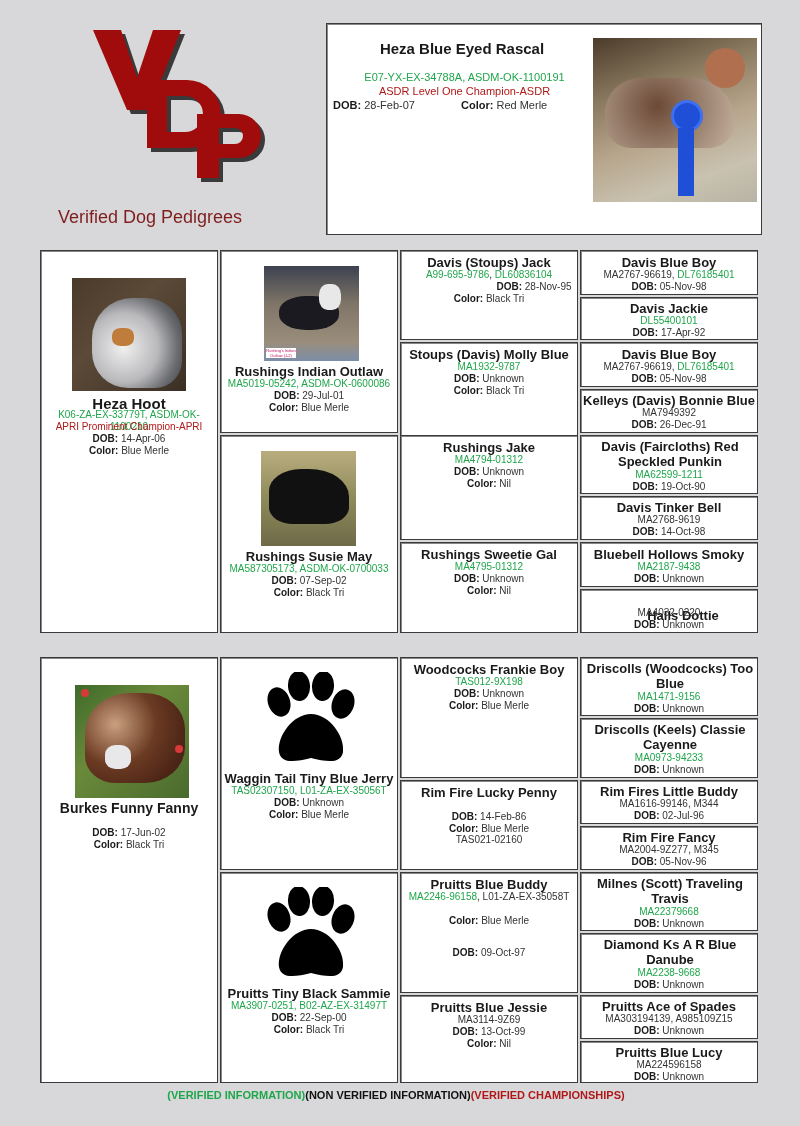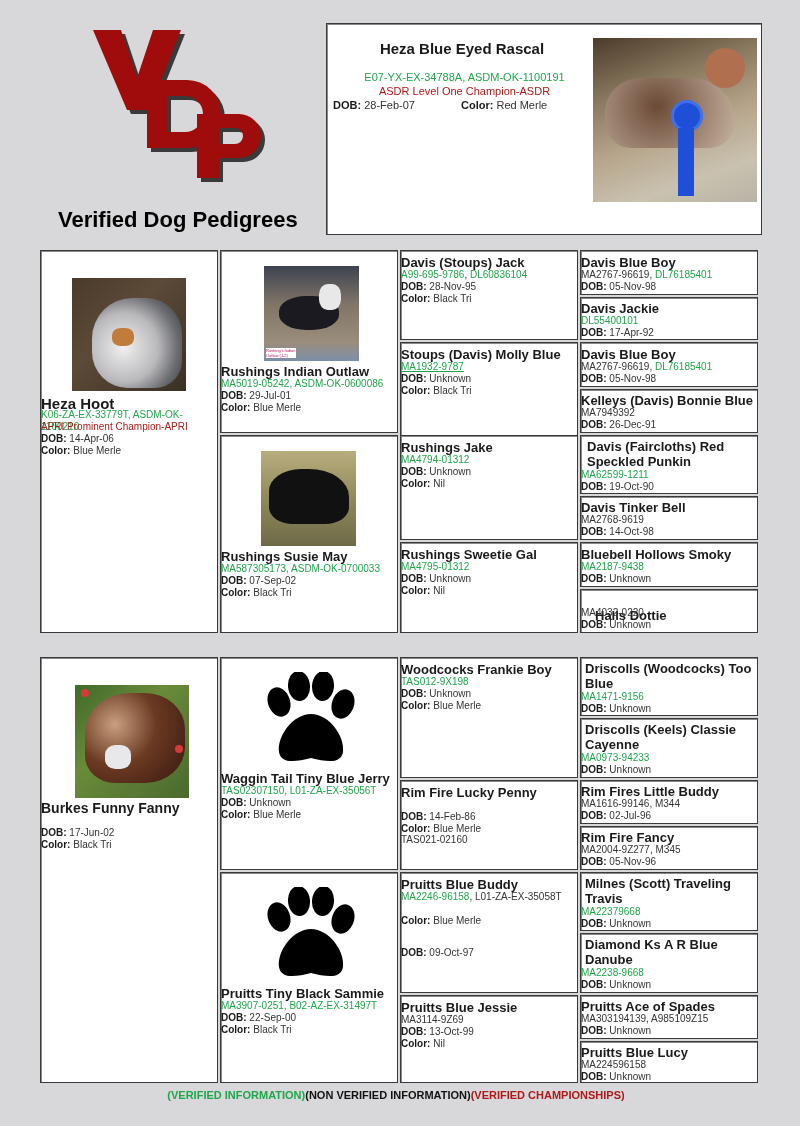"Verified Dog Pedigrees" #logo-title { color: #000000 -> #7f1d1d; font-size: 22px -> 18px; font-weight: bold -> normal }
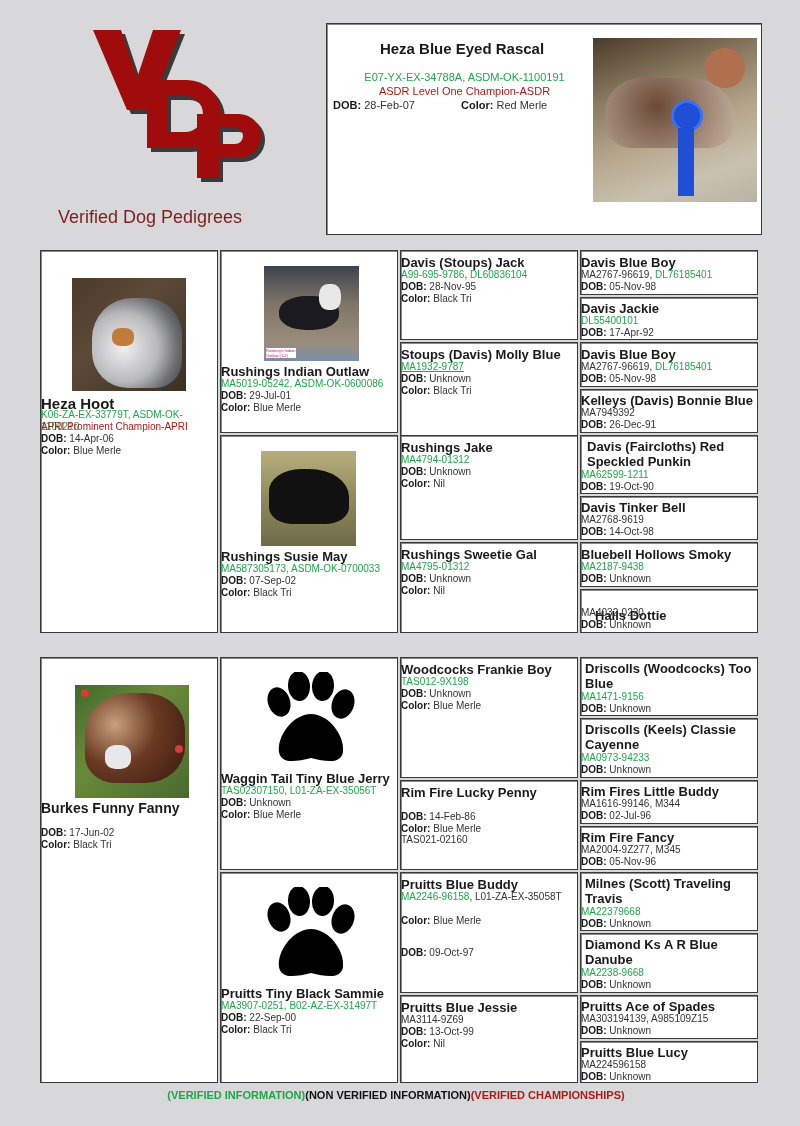"Davis (Stoups) Jack" .box { text-align: left -> center }
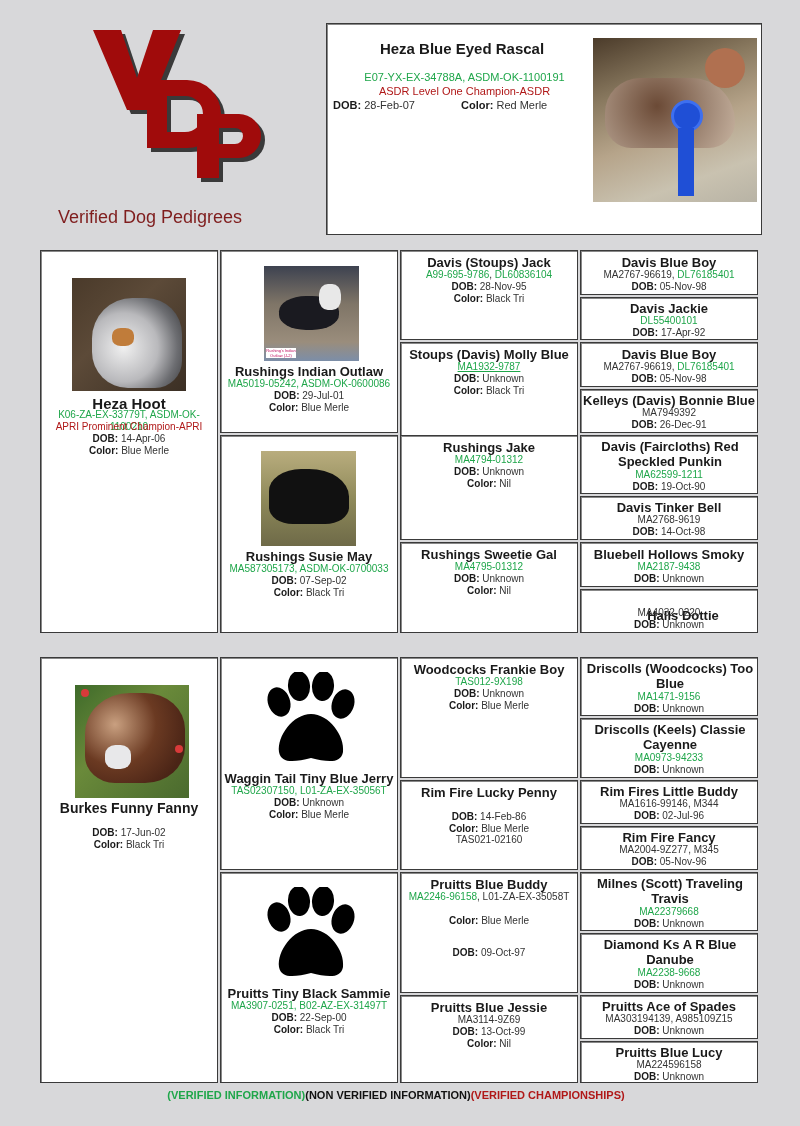"DOB: 28-Nov-95" div.abs { padding-left: none -> 45px }
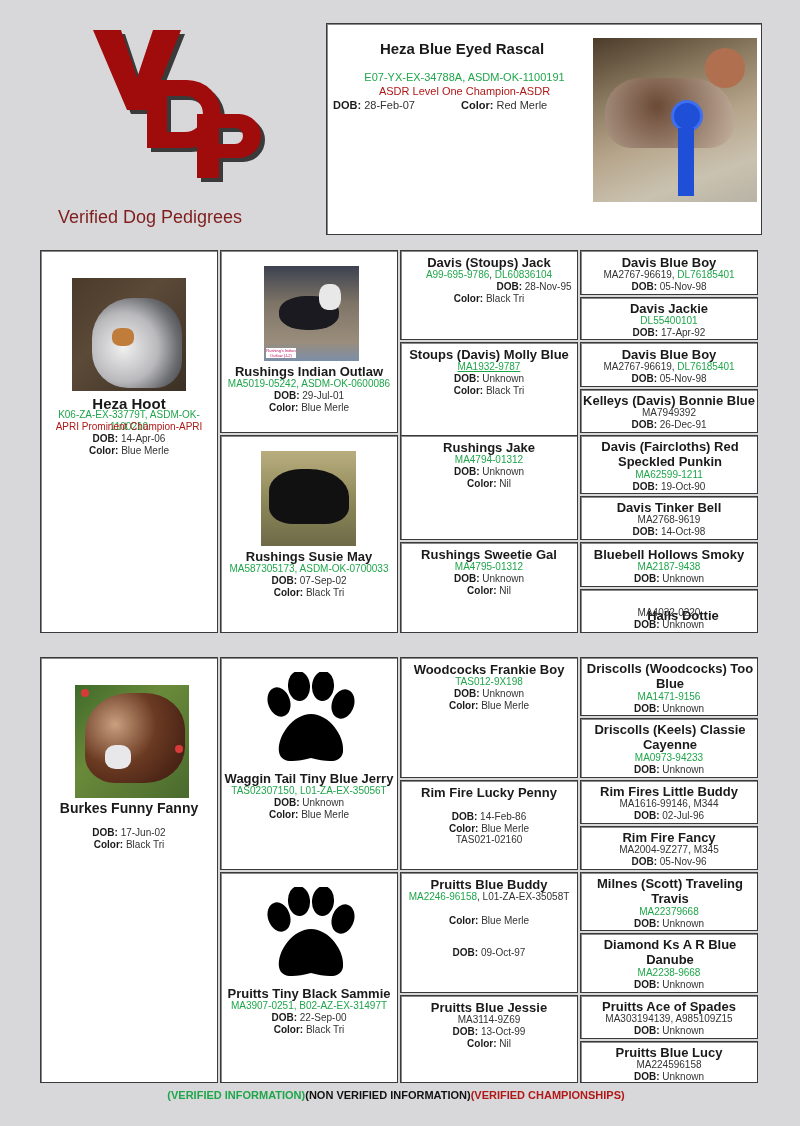"MA1932-9787" div.abs { text-decoration: underline -> none }
